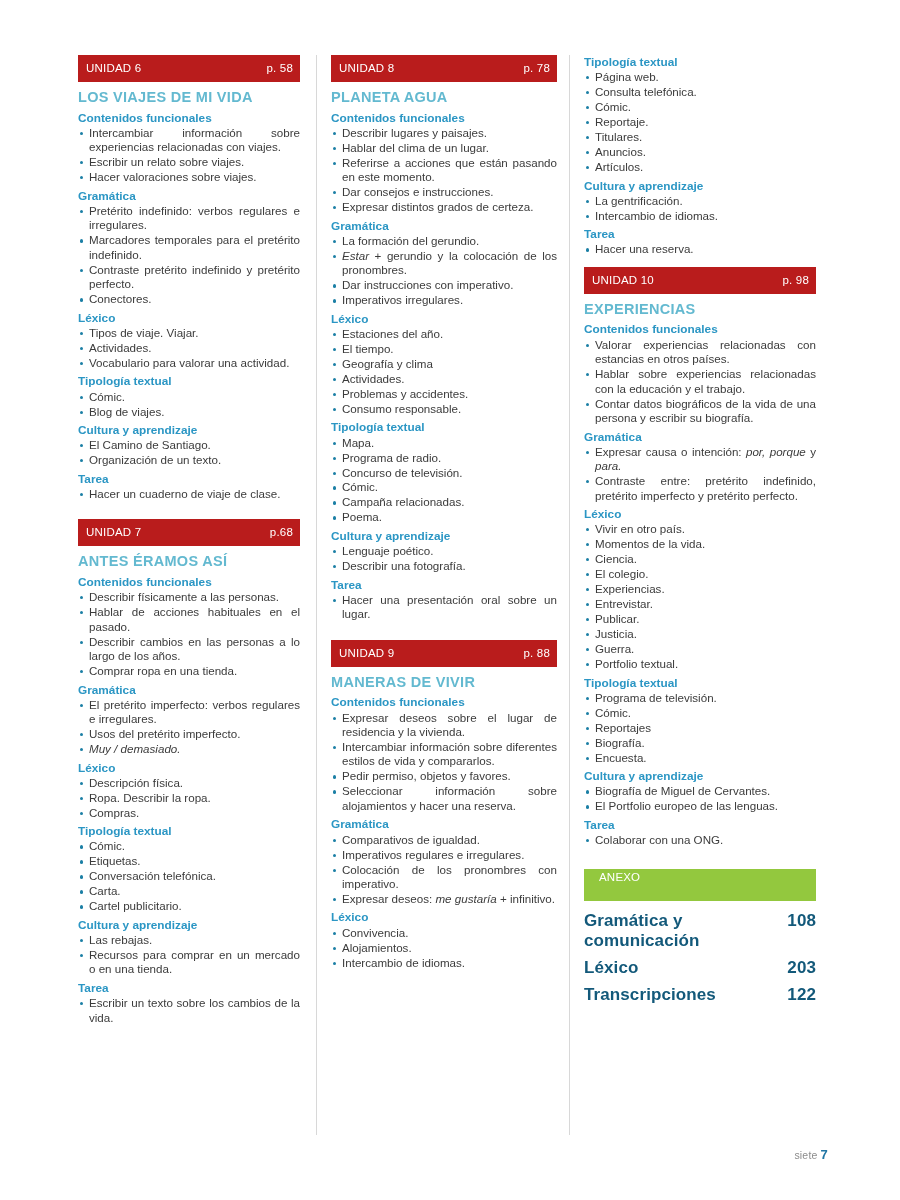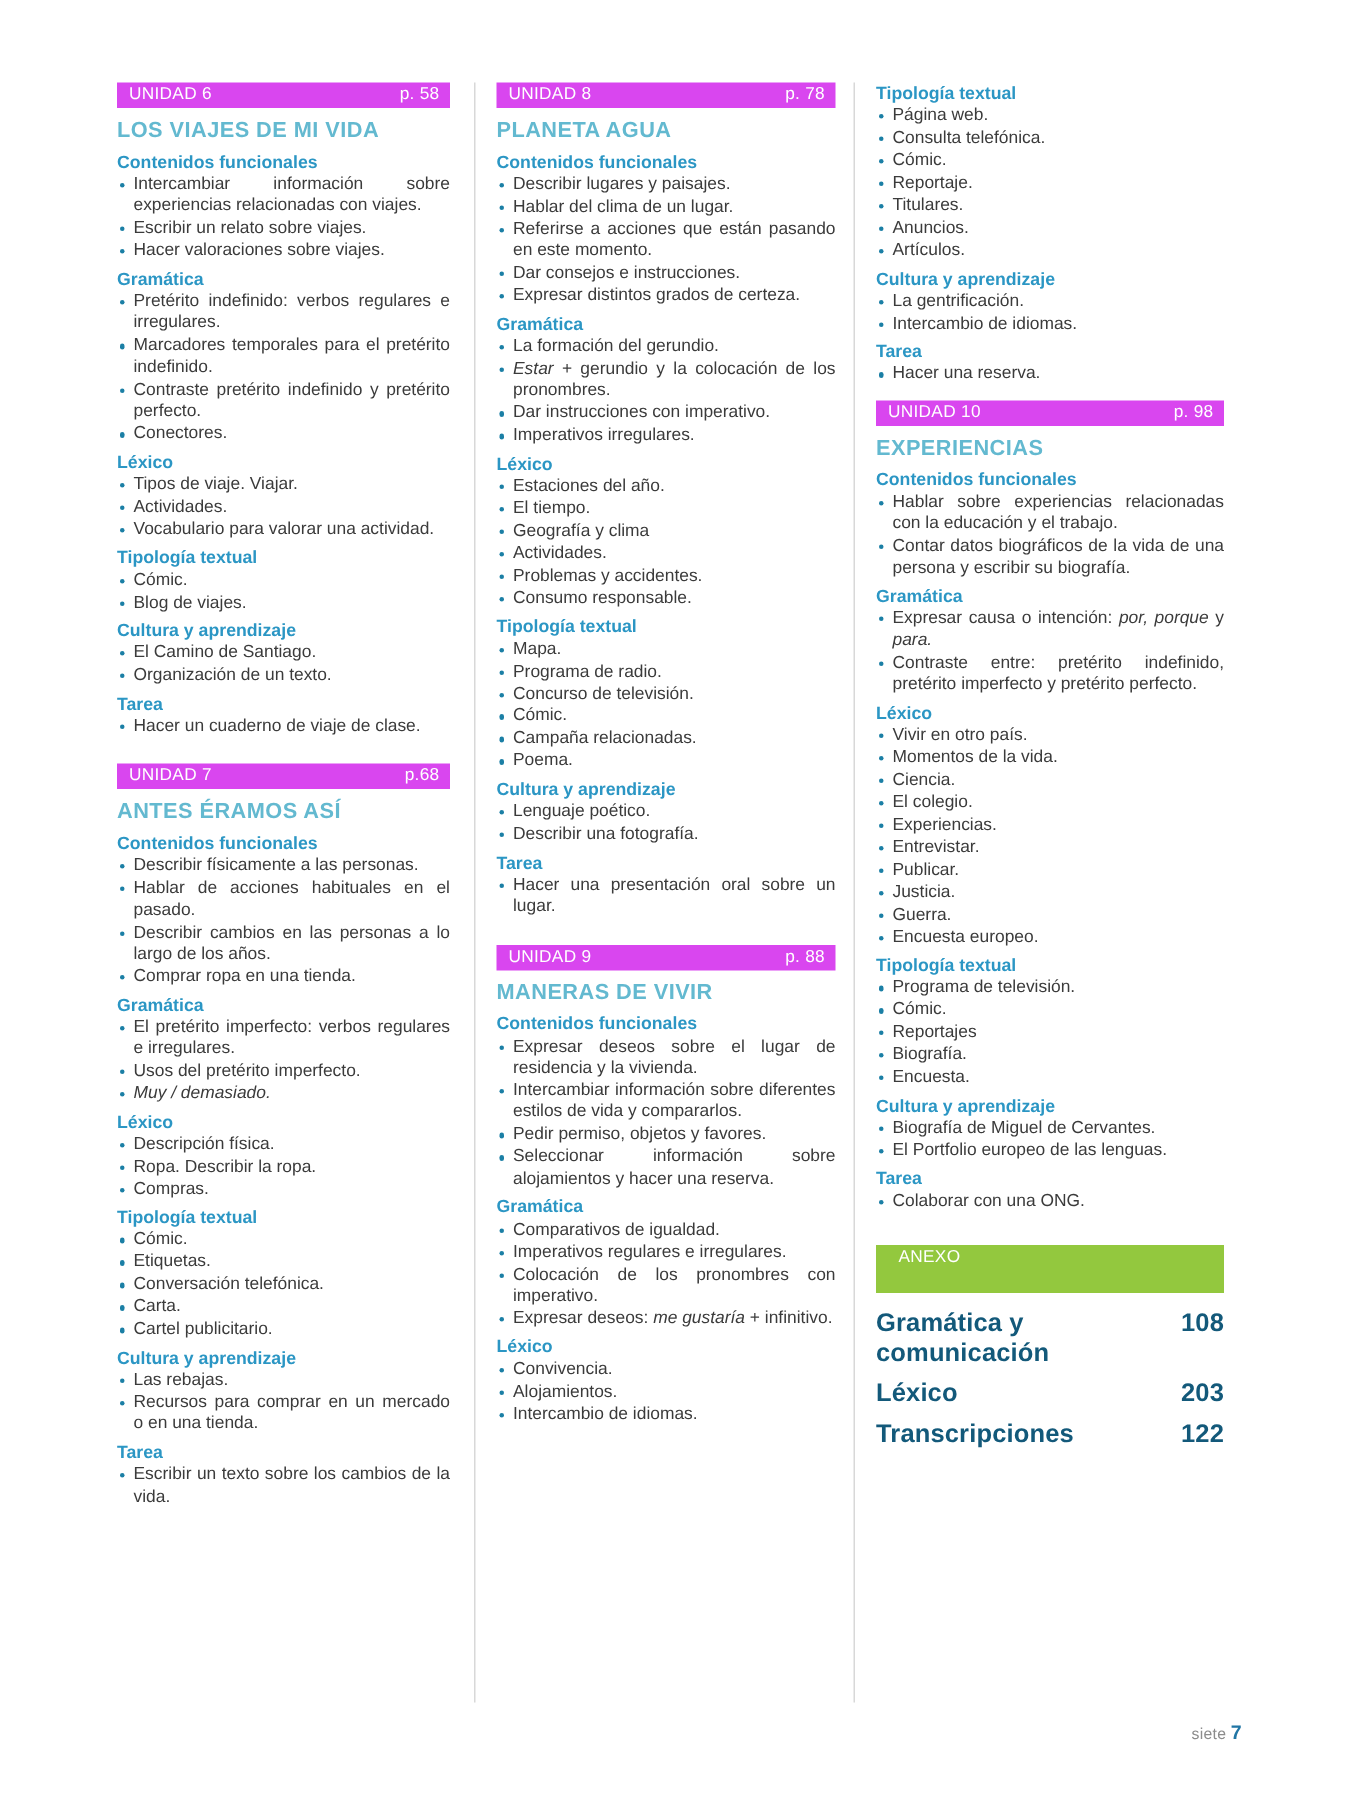"UNIDAD 6" .unit-bar { background: #d946ef -> #b91c1c; height: 17px -> 27px }
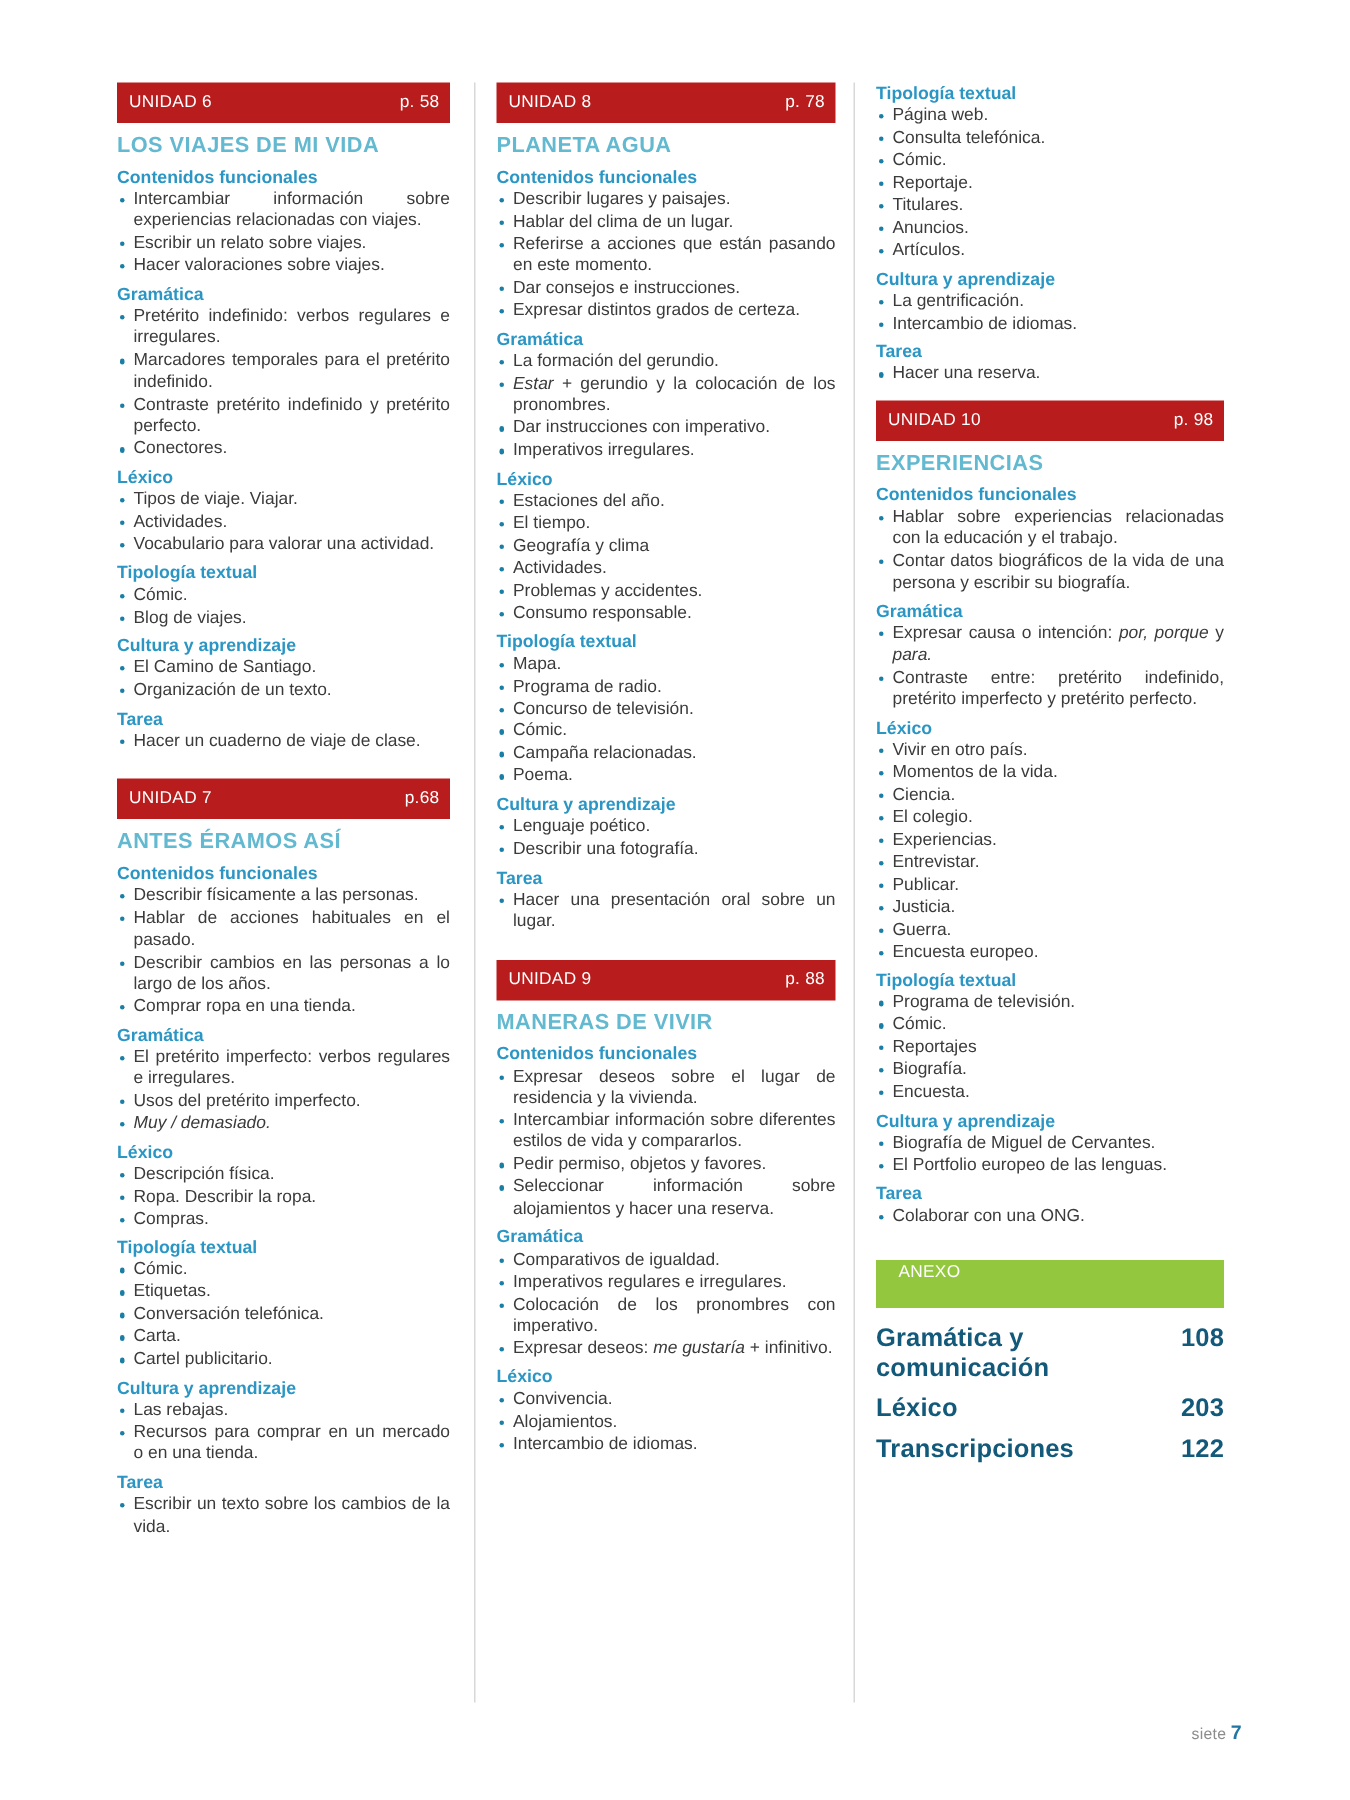"Valorar experiencias relacionadas con" li { html: none -> <li>Valorar experiencias relacionadas con estancias en otros países.</li> }
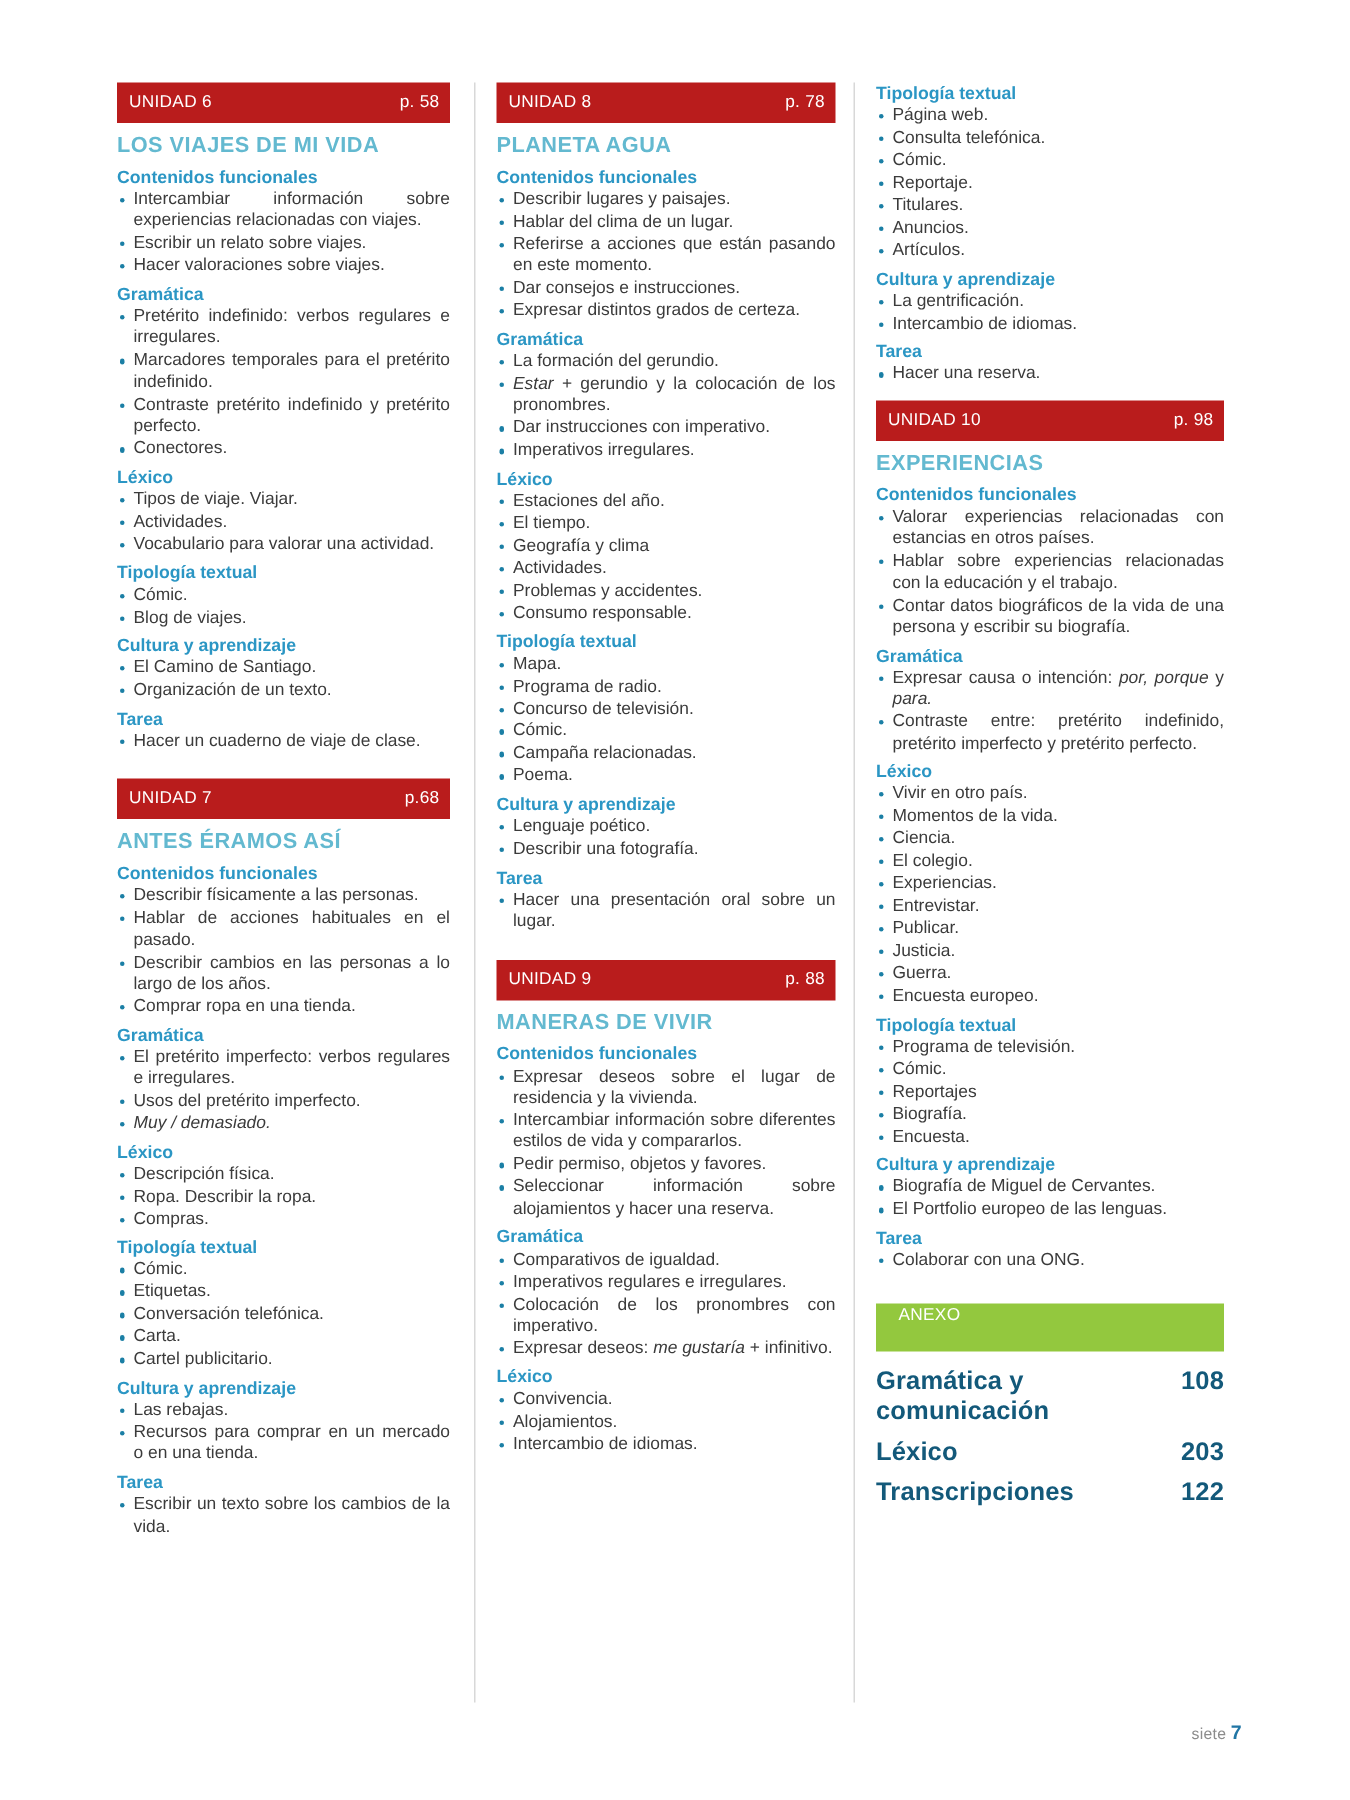"Encuesta europeo." li { text: Encuesta europeo -> Portfolio textual }
